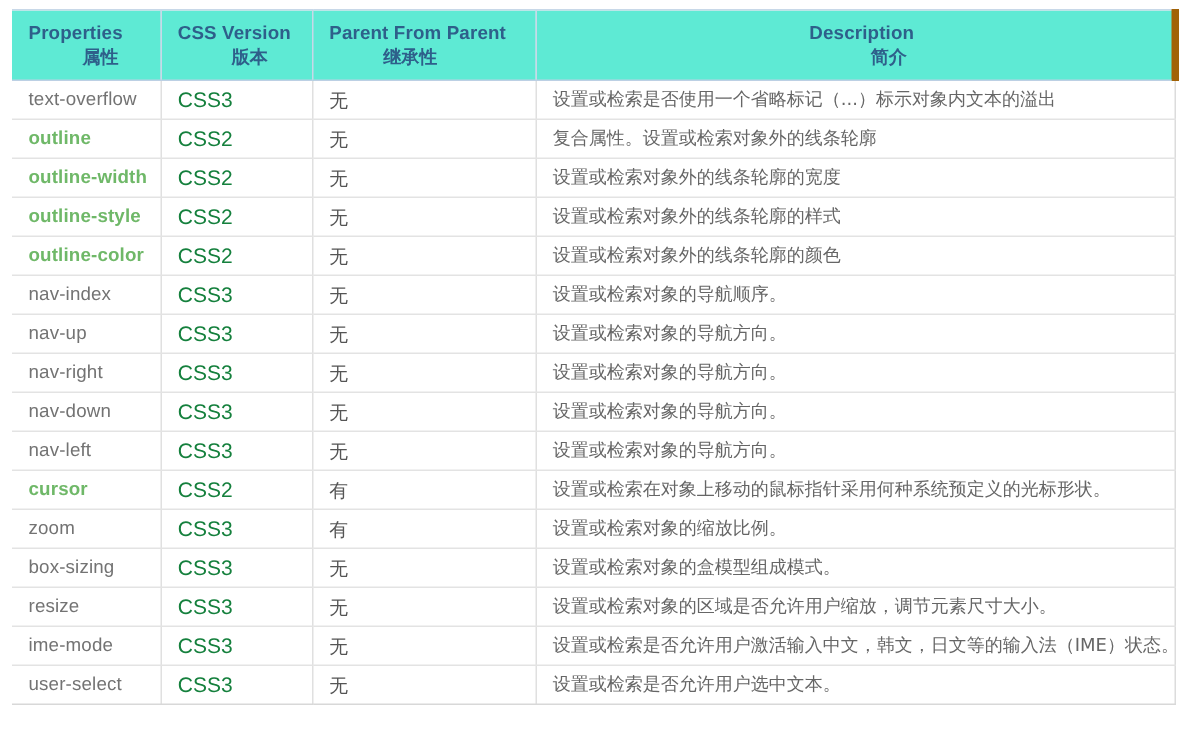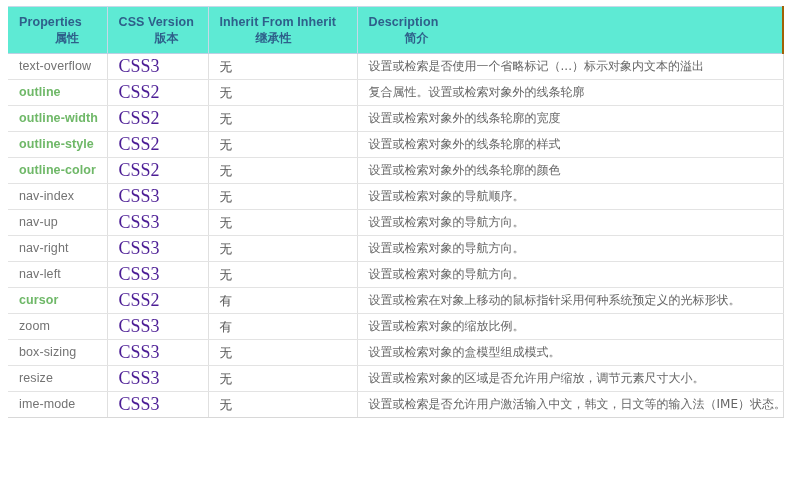"Inherit From Inherit" span.hdr-en { text: Inherit From Inherit -> Parent From Parent }
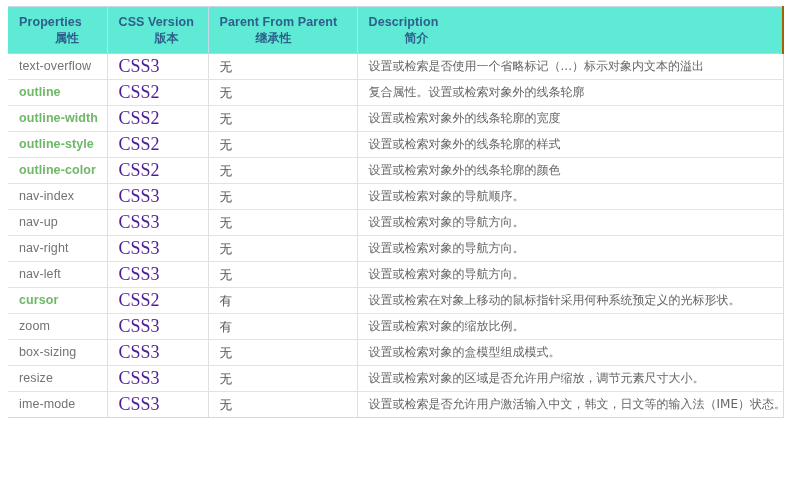"Description" thead th:last-child { border-right: 2px solid #a16207 -> 5px solid #a16207; text-align: none -> center }
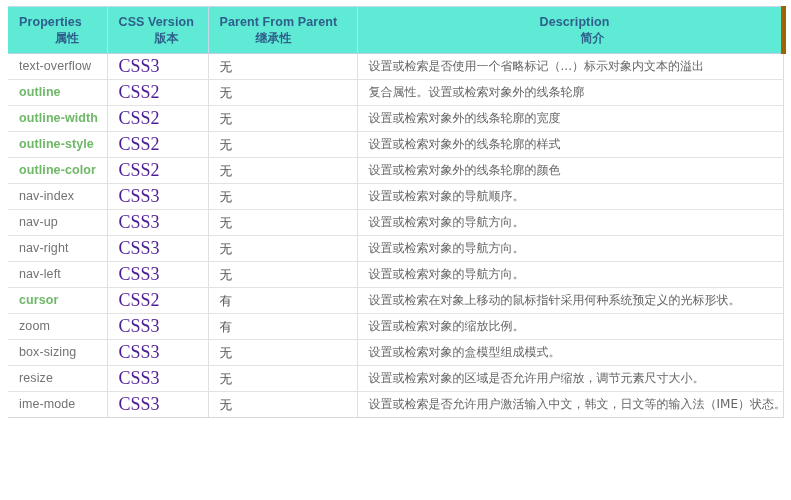"CSS3" td.ver { color: #4c1d95 -> #15803d; font-family: Liberation Serif, serif -> none; font-size: 18px -> 14px }
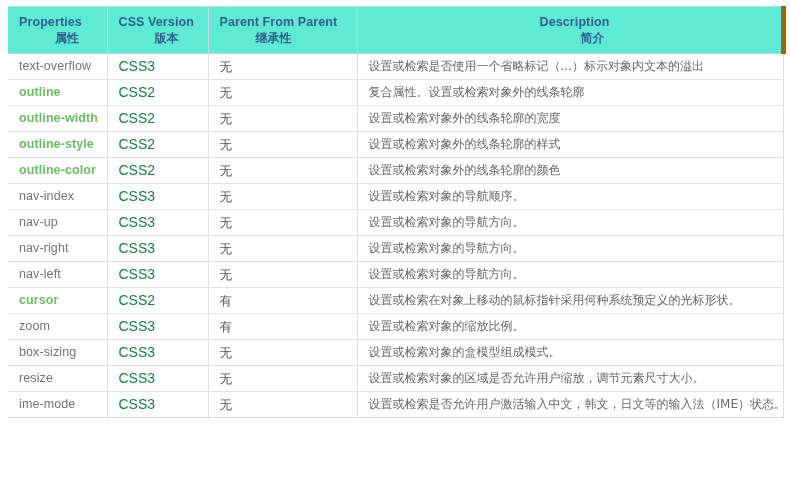"nav-down" tr { html: none -> <tr> <td>nav-down</td> <td>CSS3</td> <td>无</td> <td>设置或检索对象的导航方向。</td> </tr> }
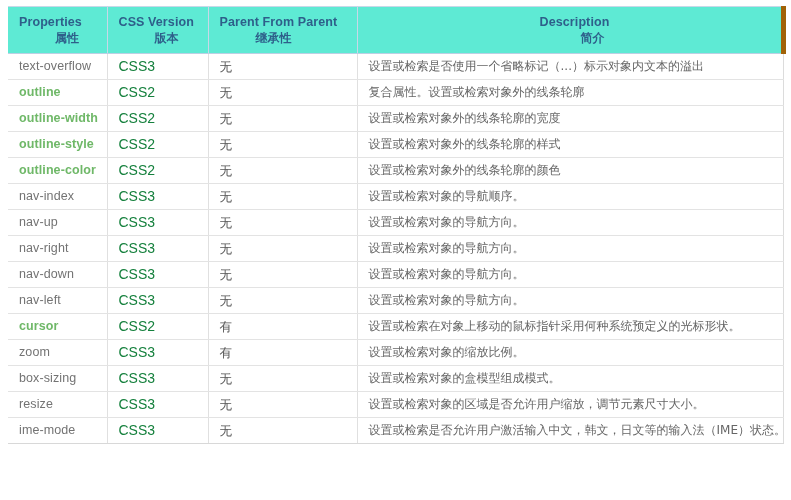"user-select" tr { html: none -> <tr> <td>user-select</td> <td>CSS3</td> <td>无</td> <td>设置或检索是否允许用户选中文本。</td> </tr> }
